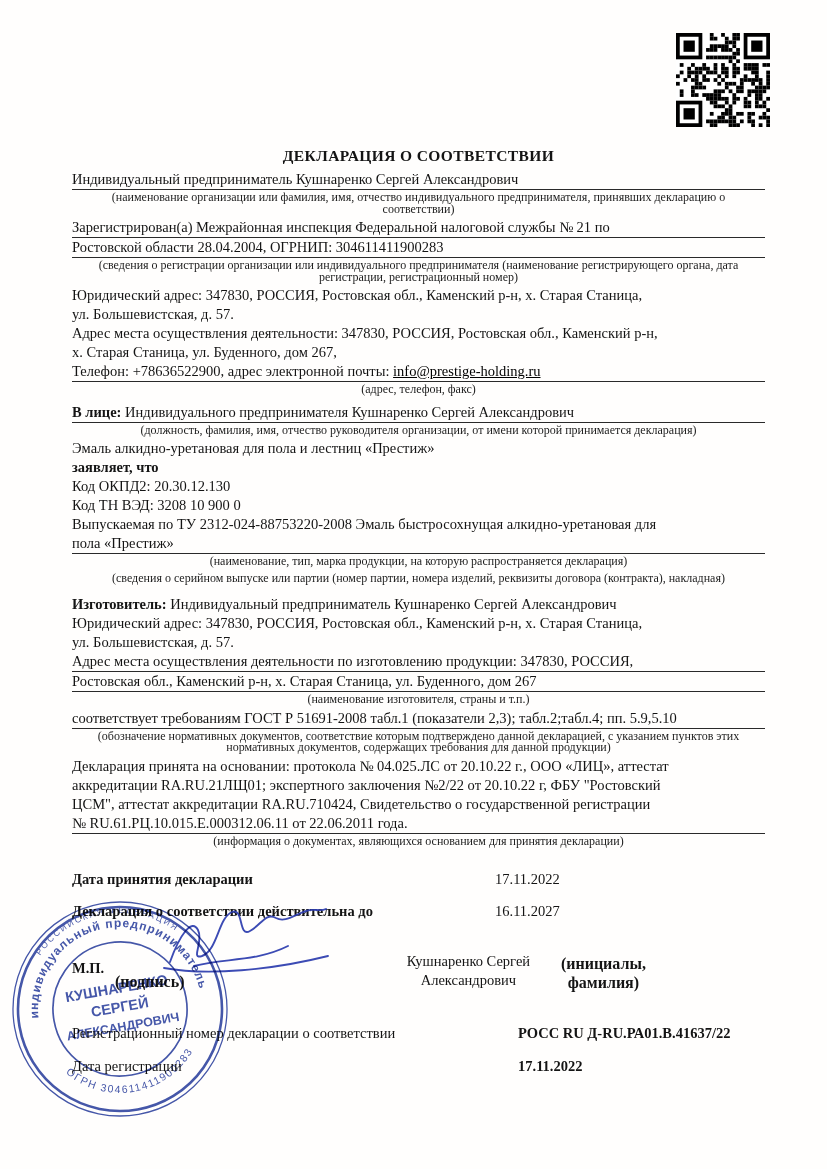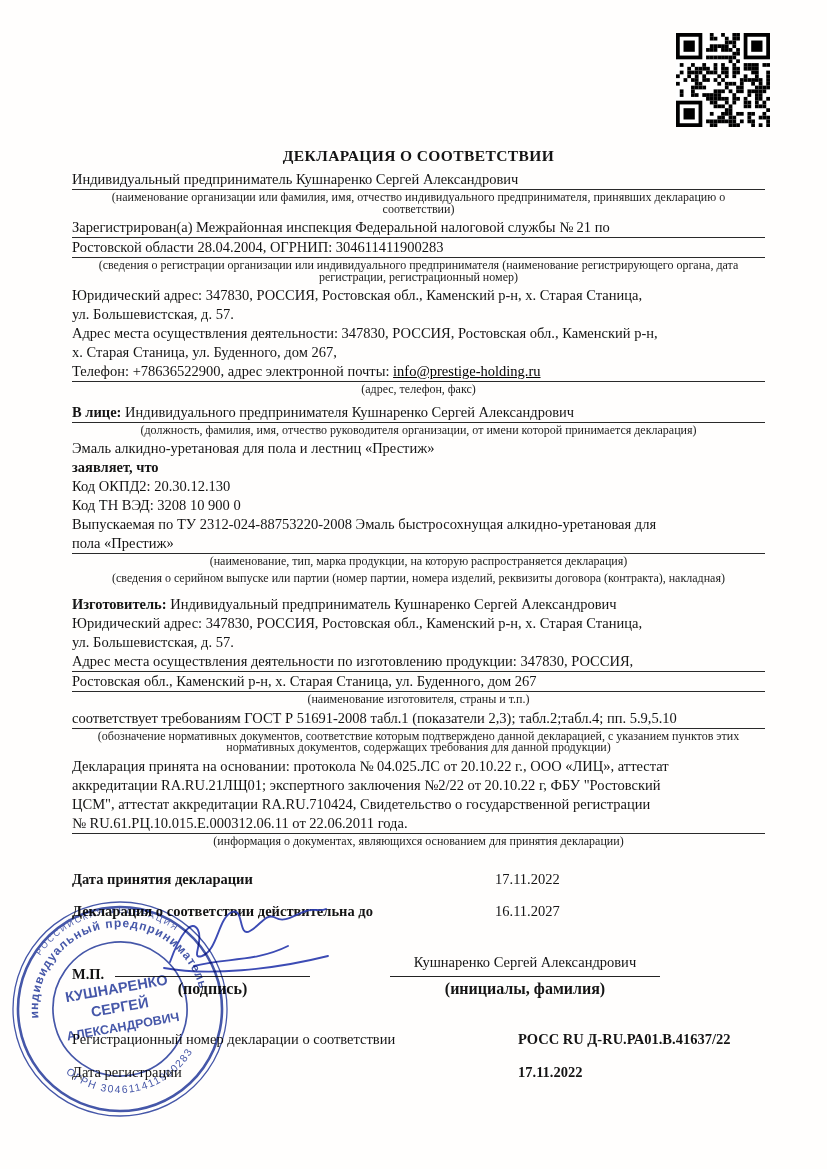"Кушнаренко Сергей Александрович" .sig-col { flex-direction: column -> row }
